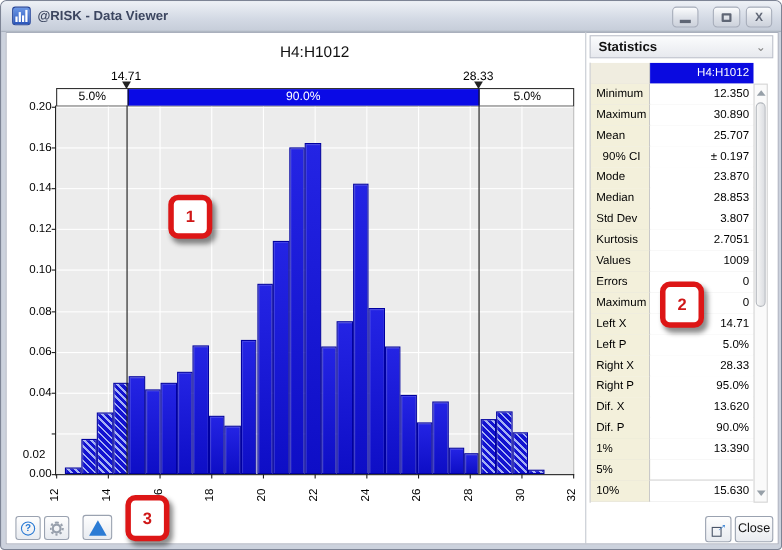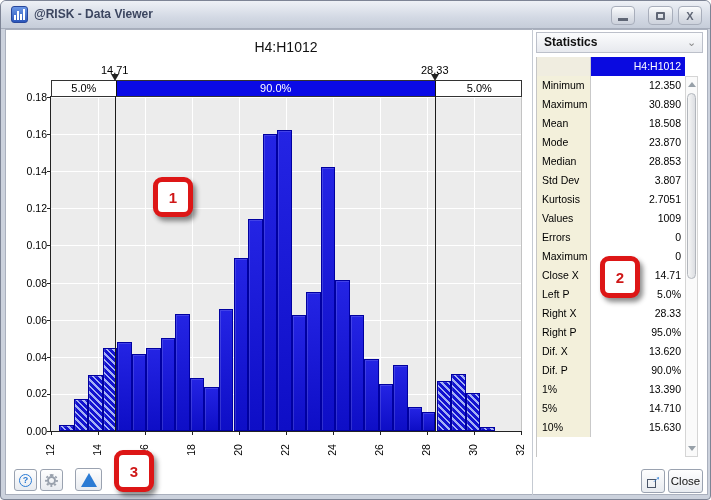"0.18" div.ytick { text: 0.18 -> 0.20 }
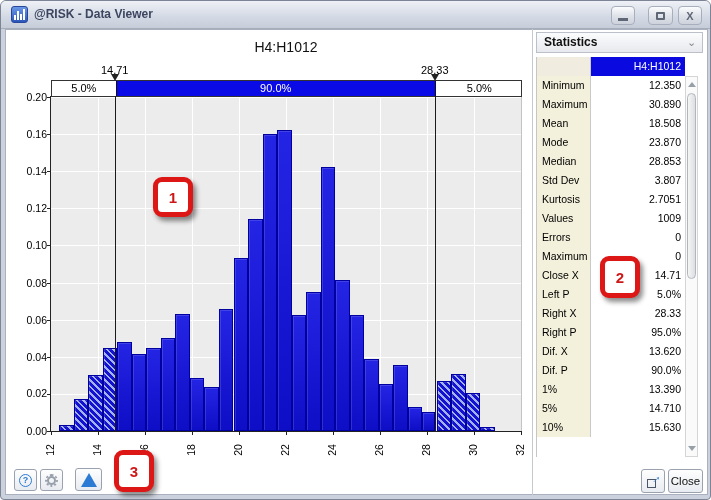"18.508" span.val { text: 18.508 -> 25.707 }
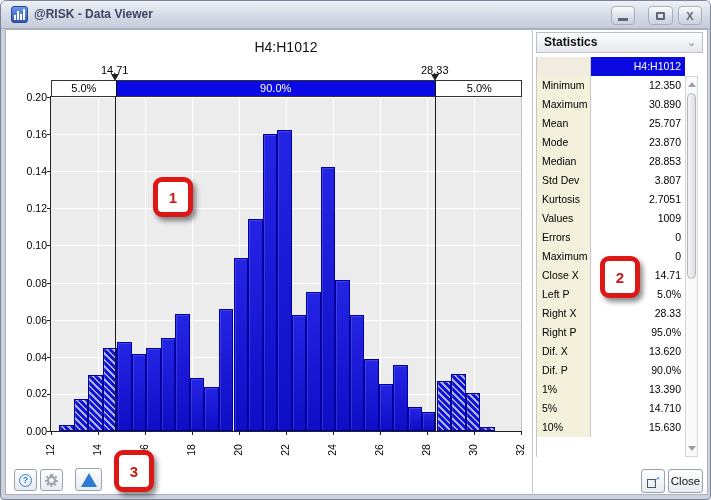"90% CI" div.srow { html: none -> <div> <span> 90% CI</span> <span>± 0.197</span> </div> }
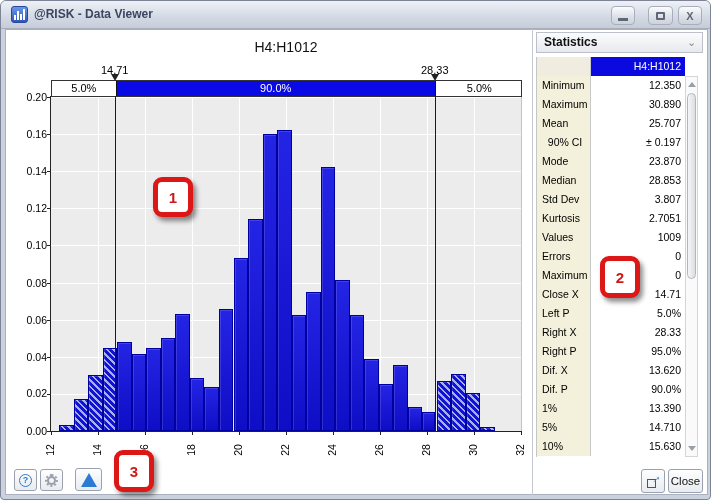"Close X" span.lbl { text: Close -> Left }
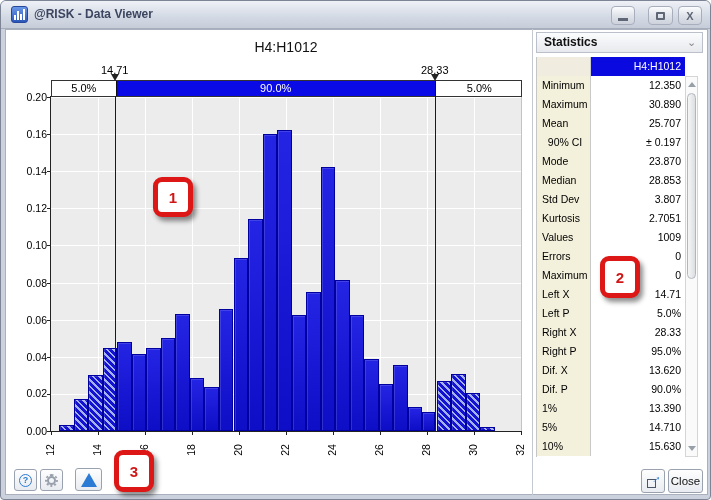"0.02" div.ytick { text-align: none -> center; top: 386px -> 406px }
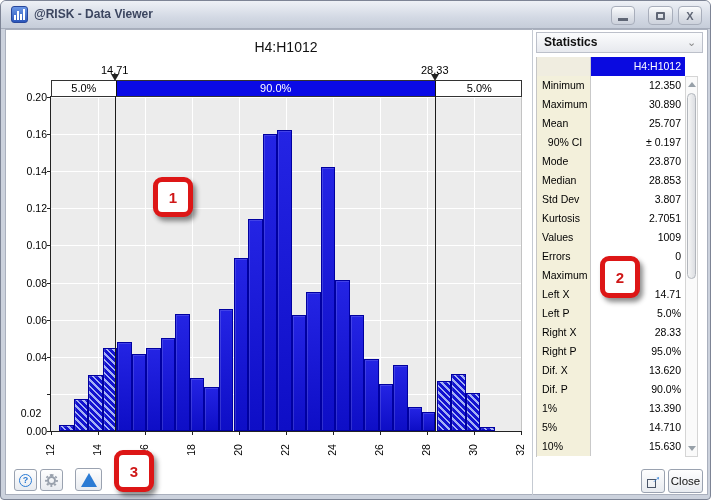"14.710" span.val { html: <span>14.710</span> -> none }
